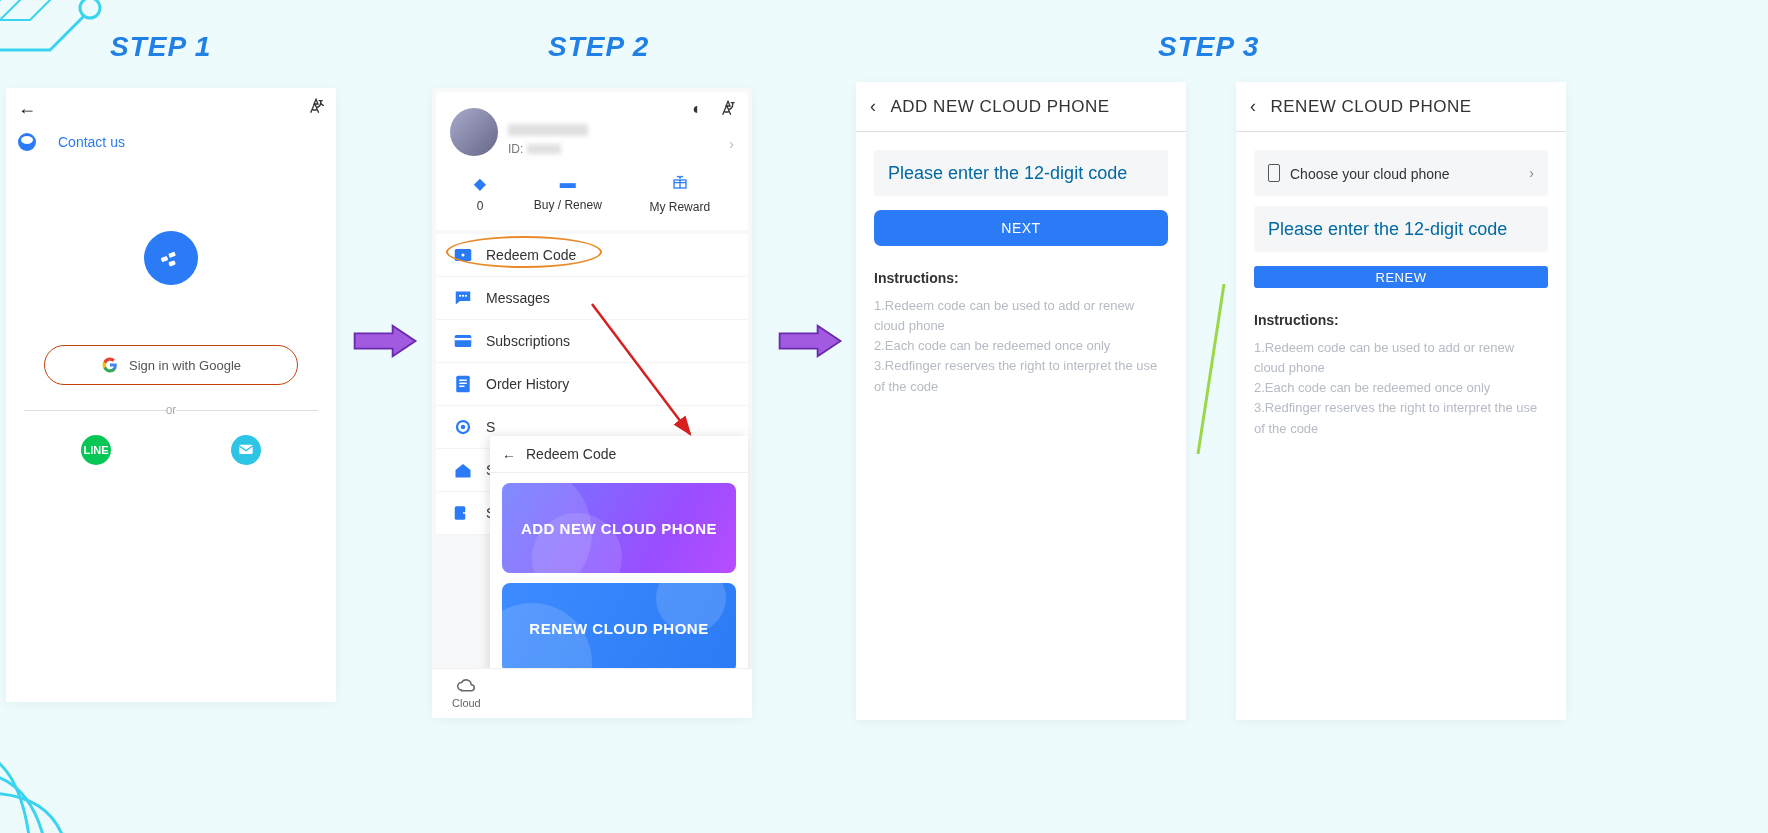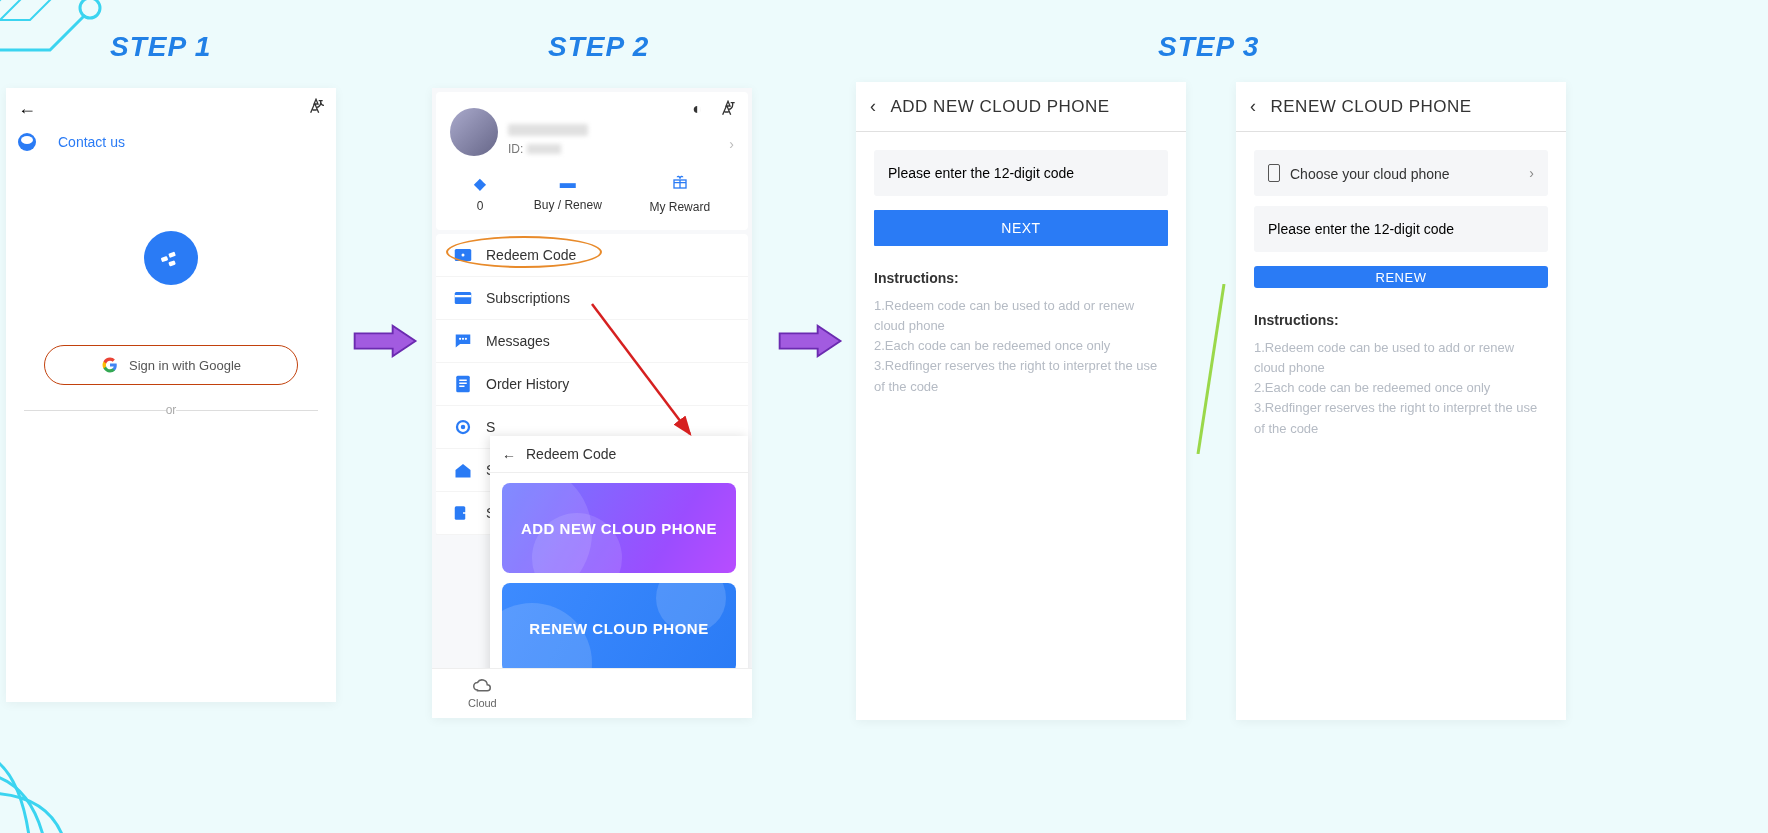"Please enter the 12-digit code" .code-input { color: #000000 -> #0369a1; font-size: 14px -> 18px }
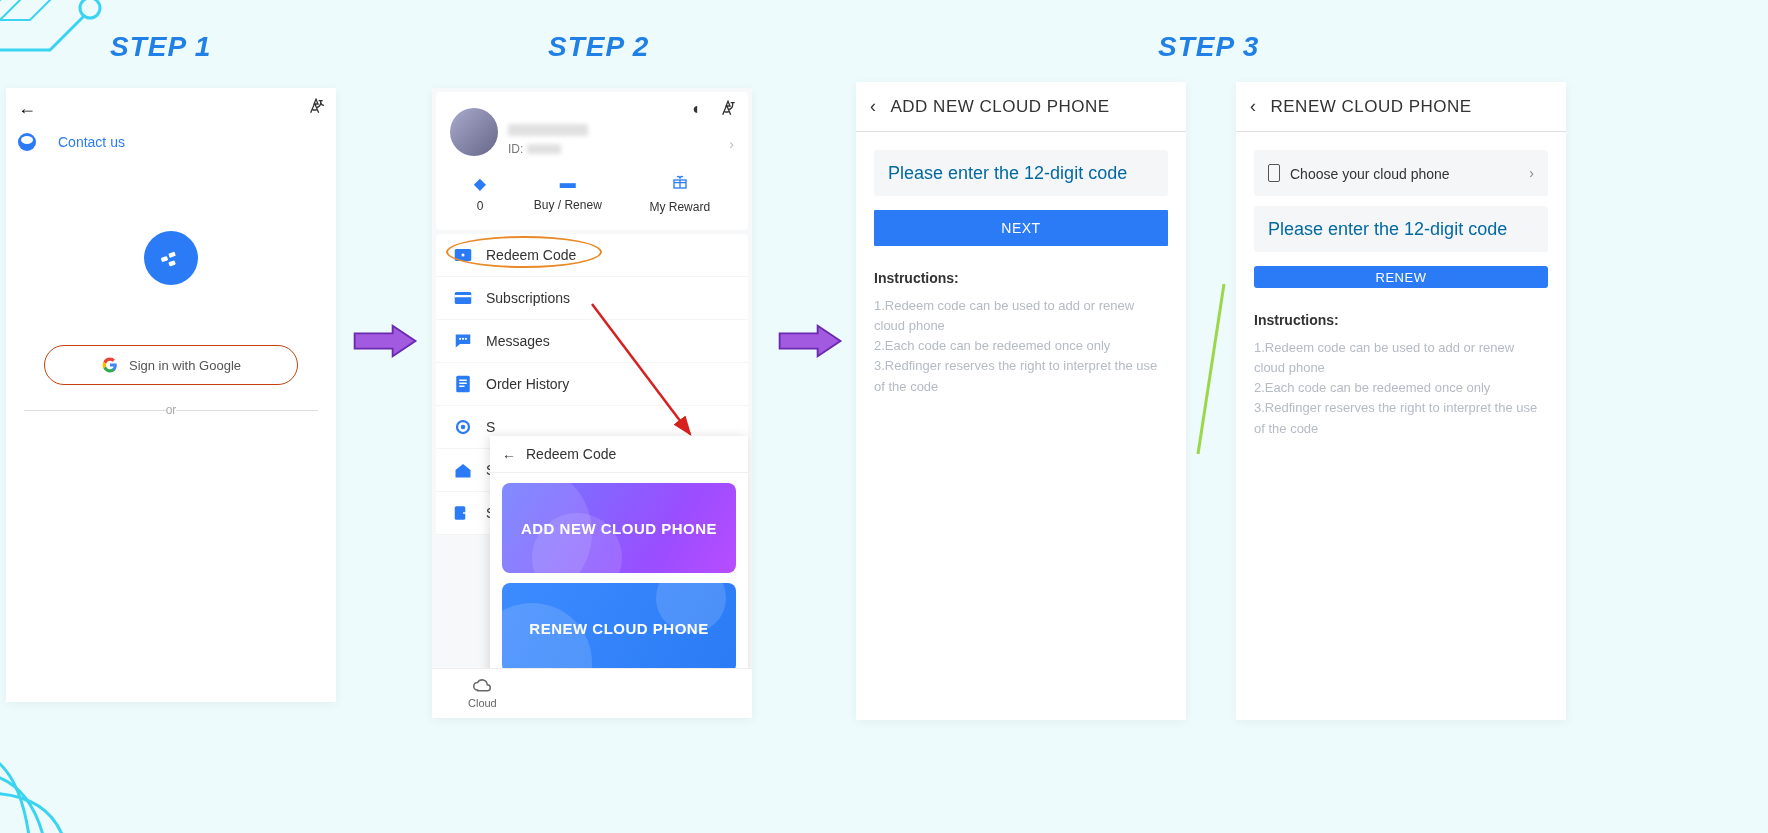"NEXT" .next-btn { border-radius: 1px -> 7px }
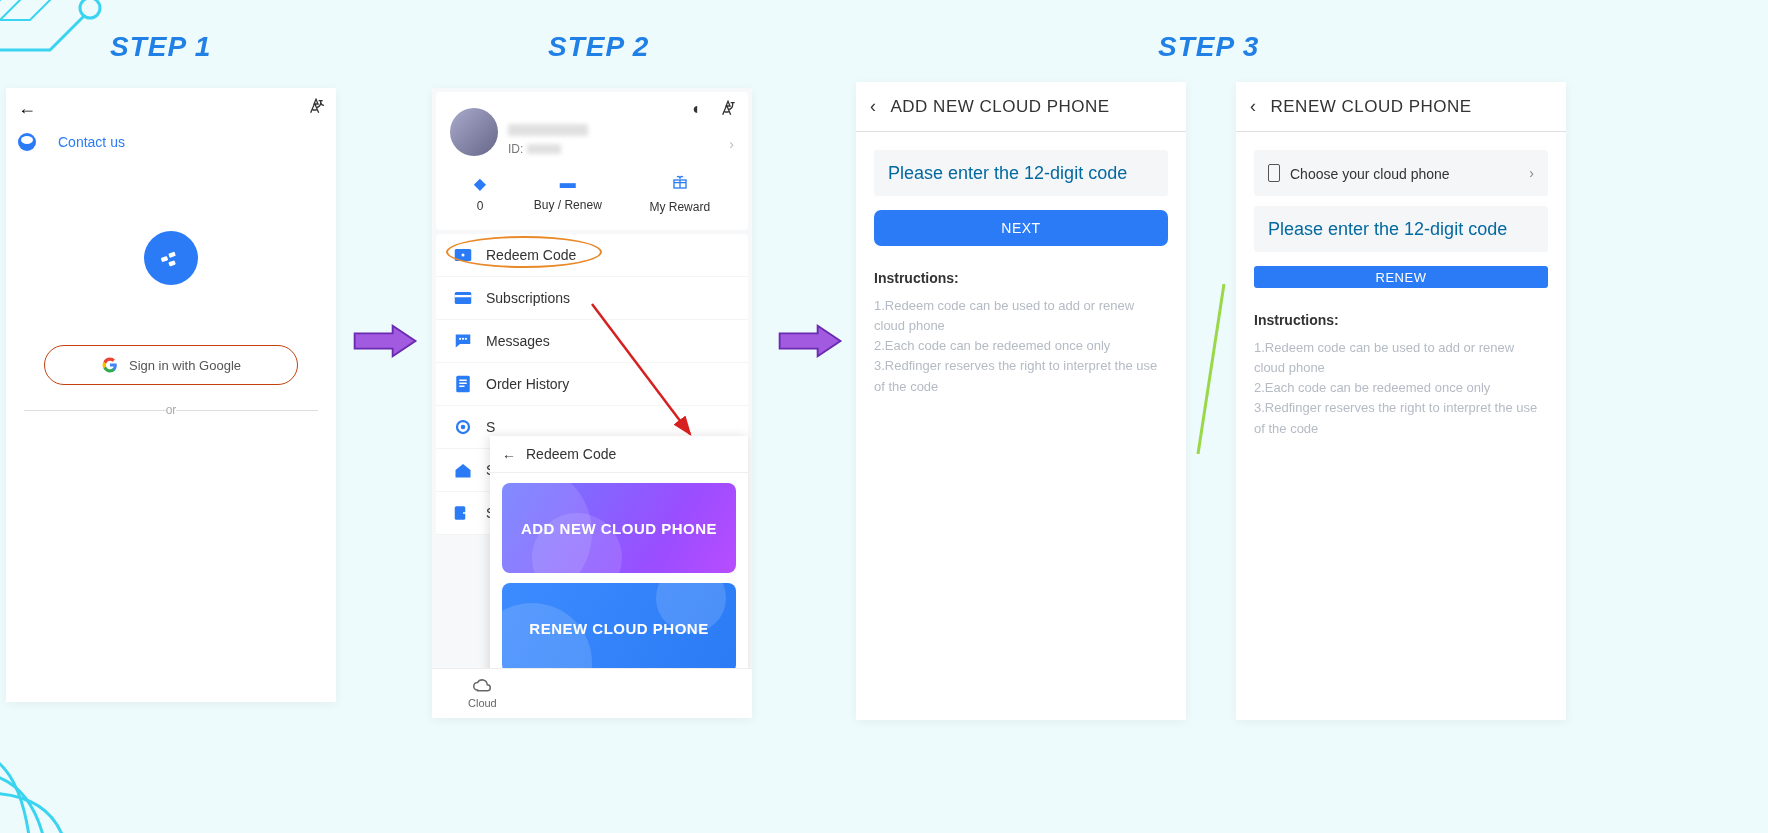"Subscriptions" div.menu-item { order: before "Messages" -> after "Messages" }
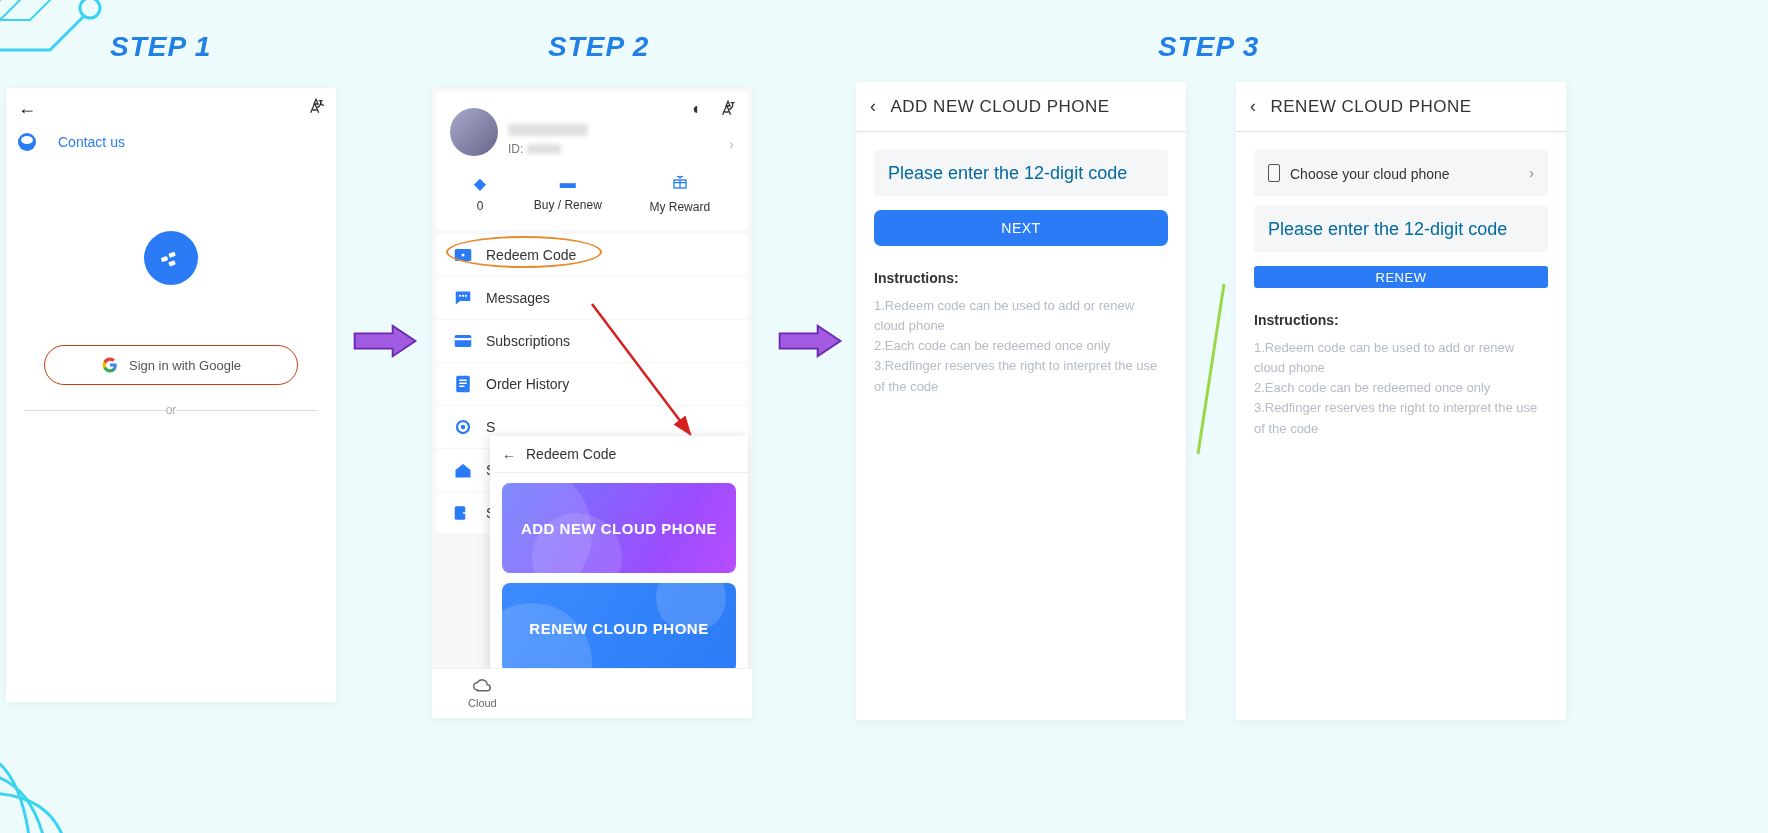"LINE" div.social-row { html: none -> <div> <div>LINE</div> <div> <svg> <rect></rect> <path></path> </svg> </div> </div> }
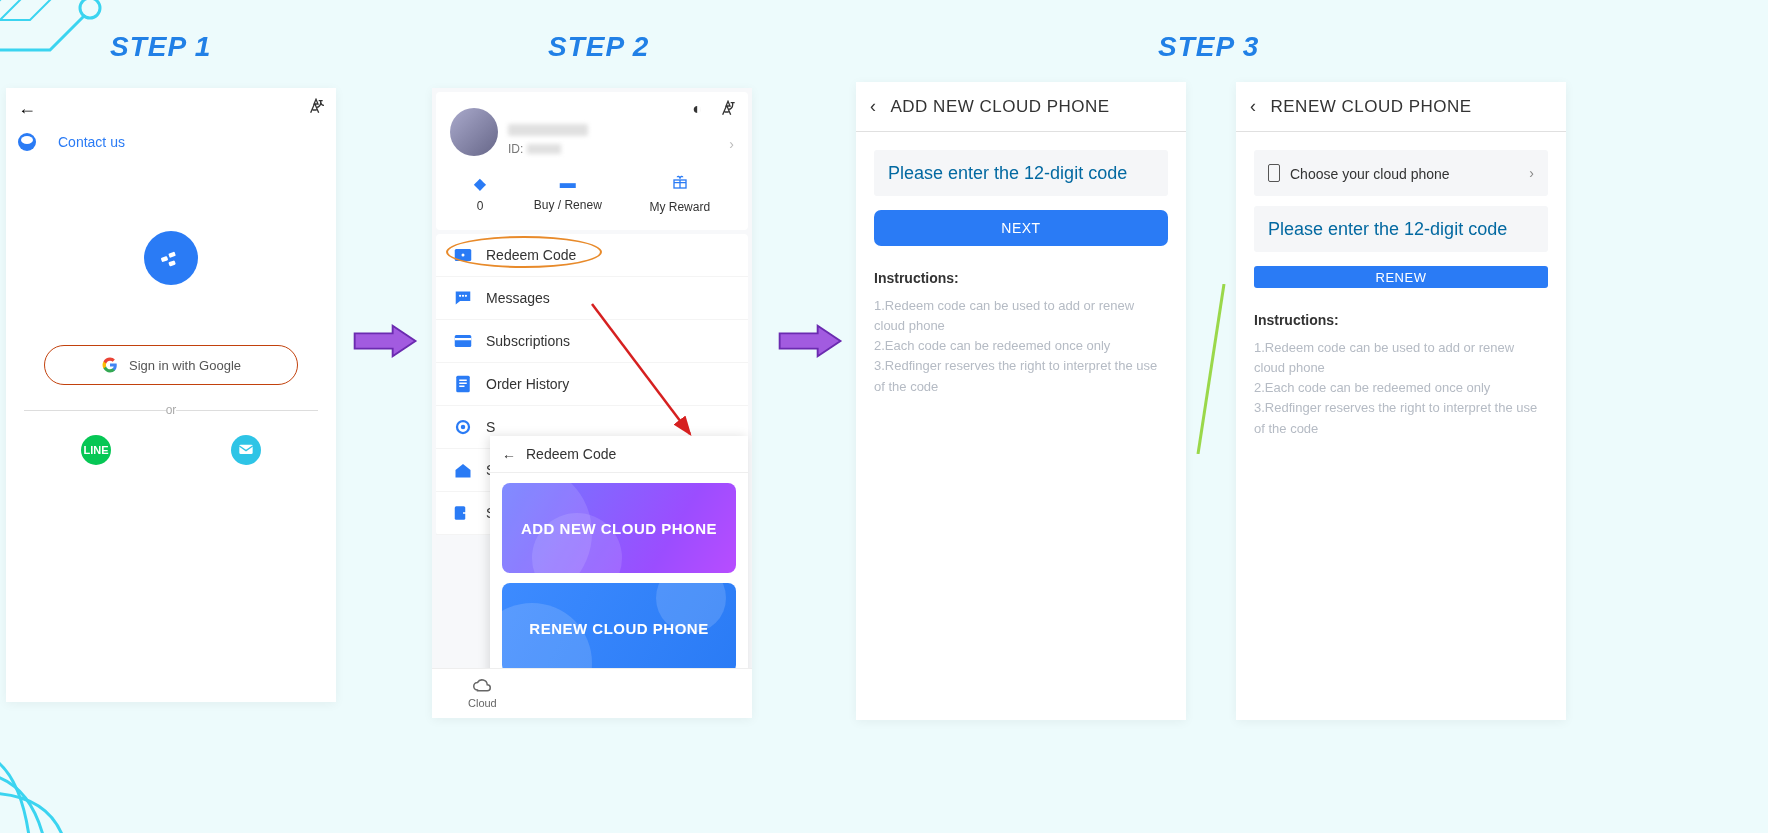"Cloud" .bot-nav { padding: 0 36px -> 0 20px }
